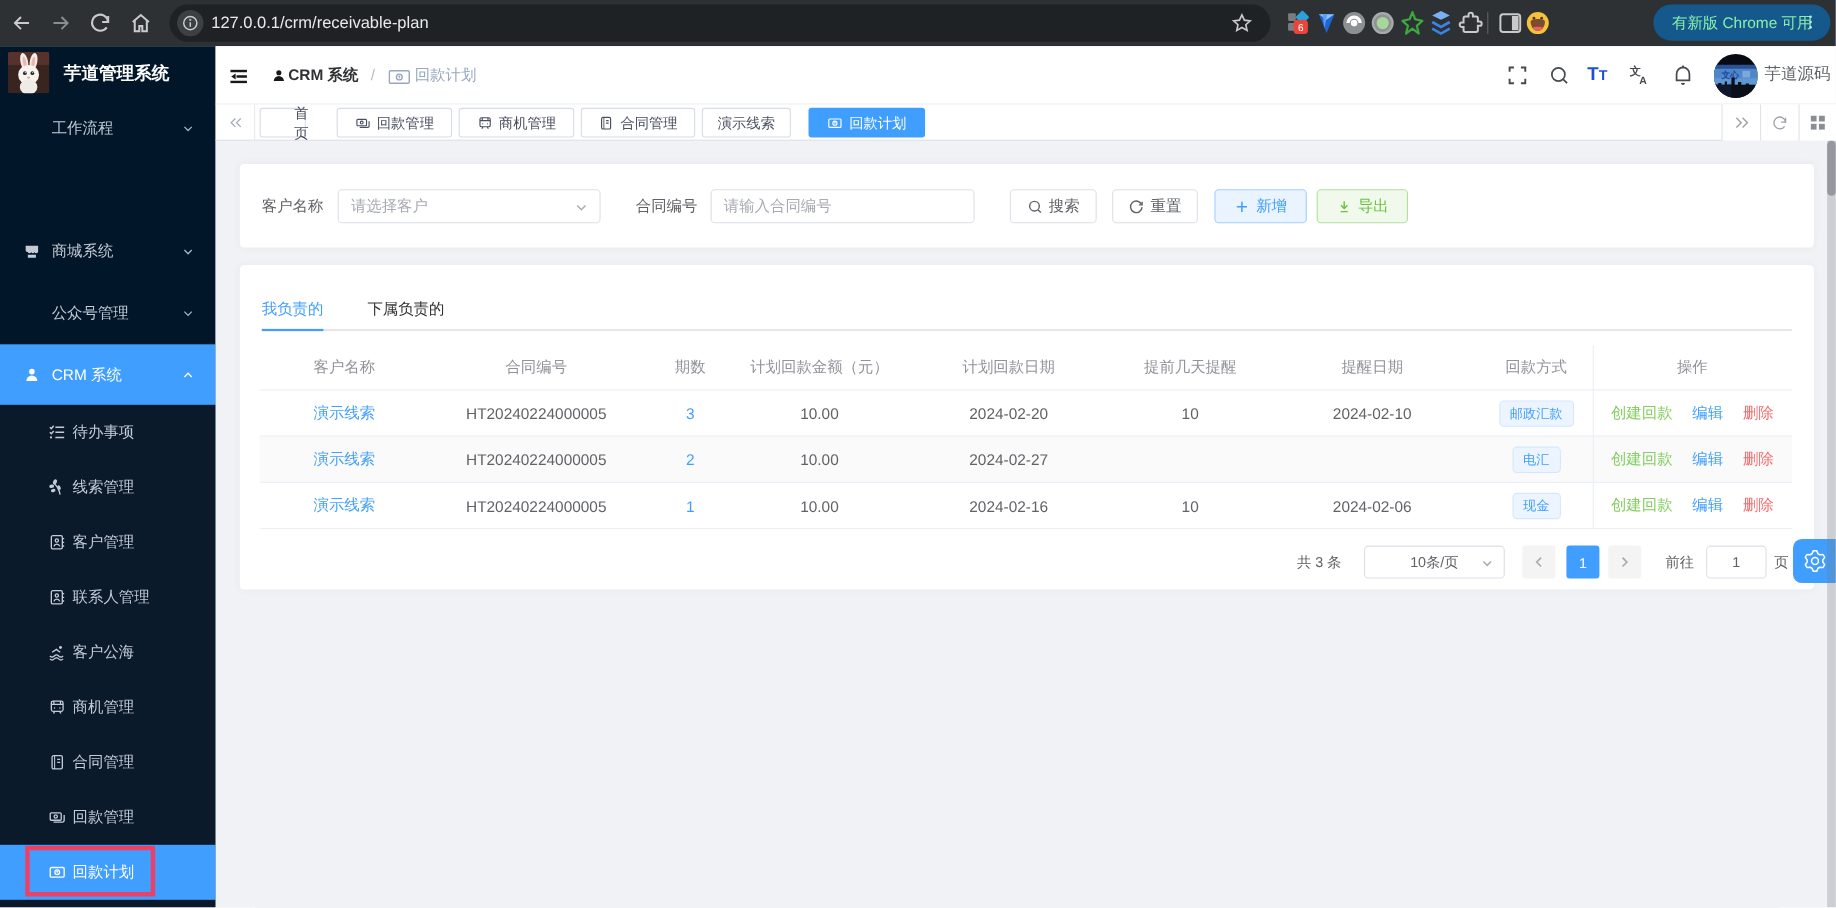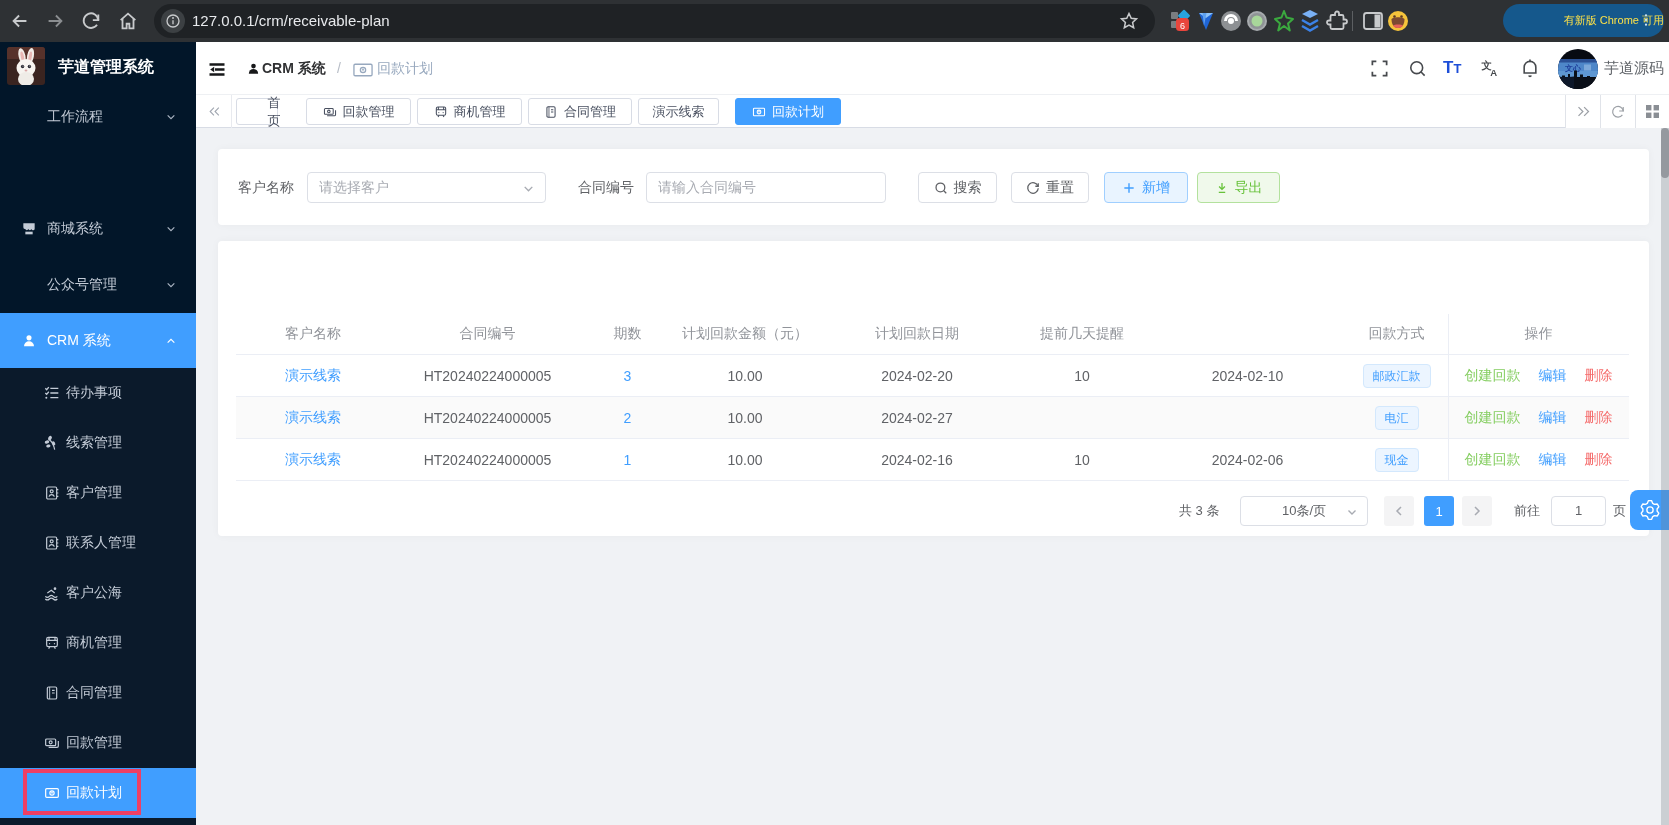"有新版 Chrome 可用" #updpill { color: #fde047 -> #86efac; font-size: 11px -> 14px; text-align: right -> left }
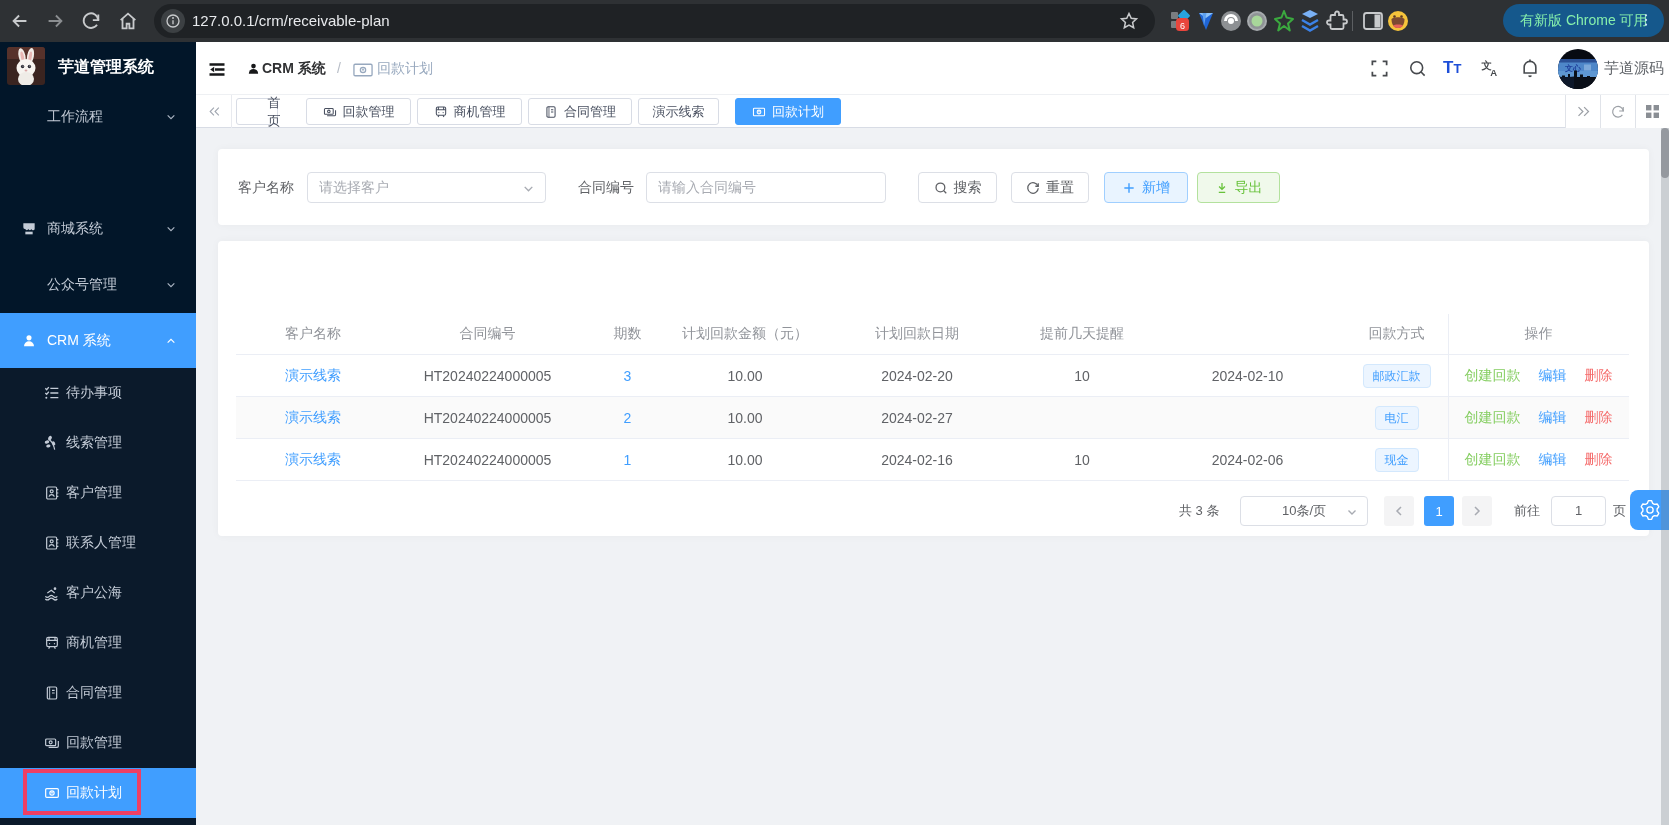"我负责的" div.eltabs { html: none -> <div> <div>我负责的</div> <div>下属负责的</div> <div></div> </div> }
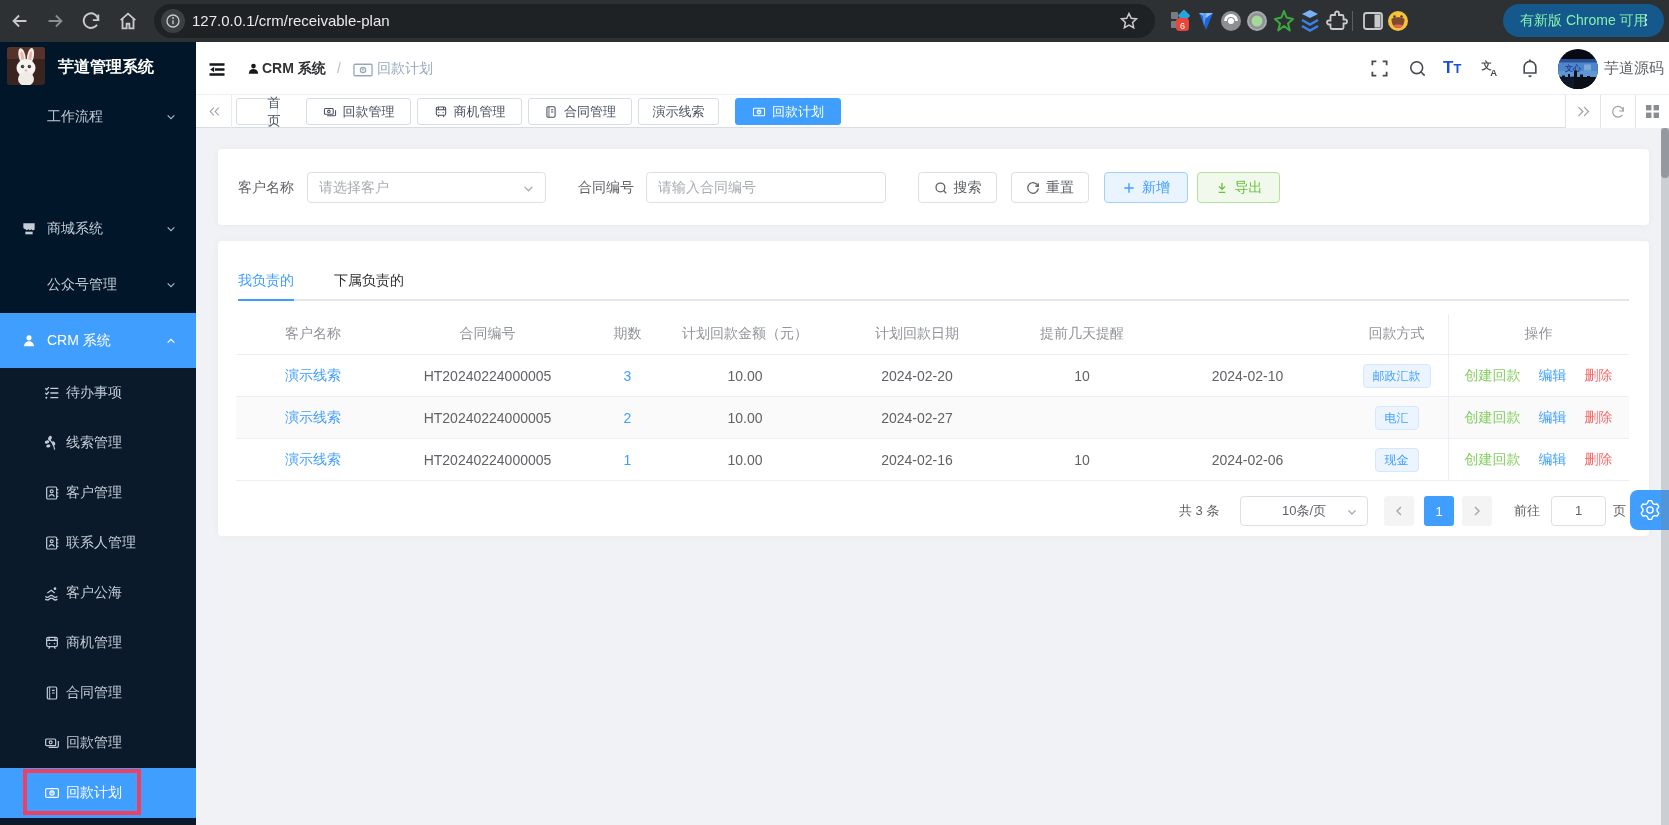"提醒日期" div.cell { html: none -> <div>提醒日期</div> }
